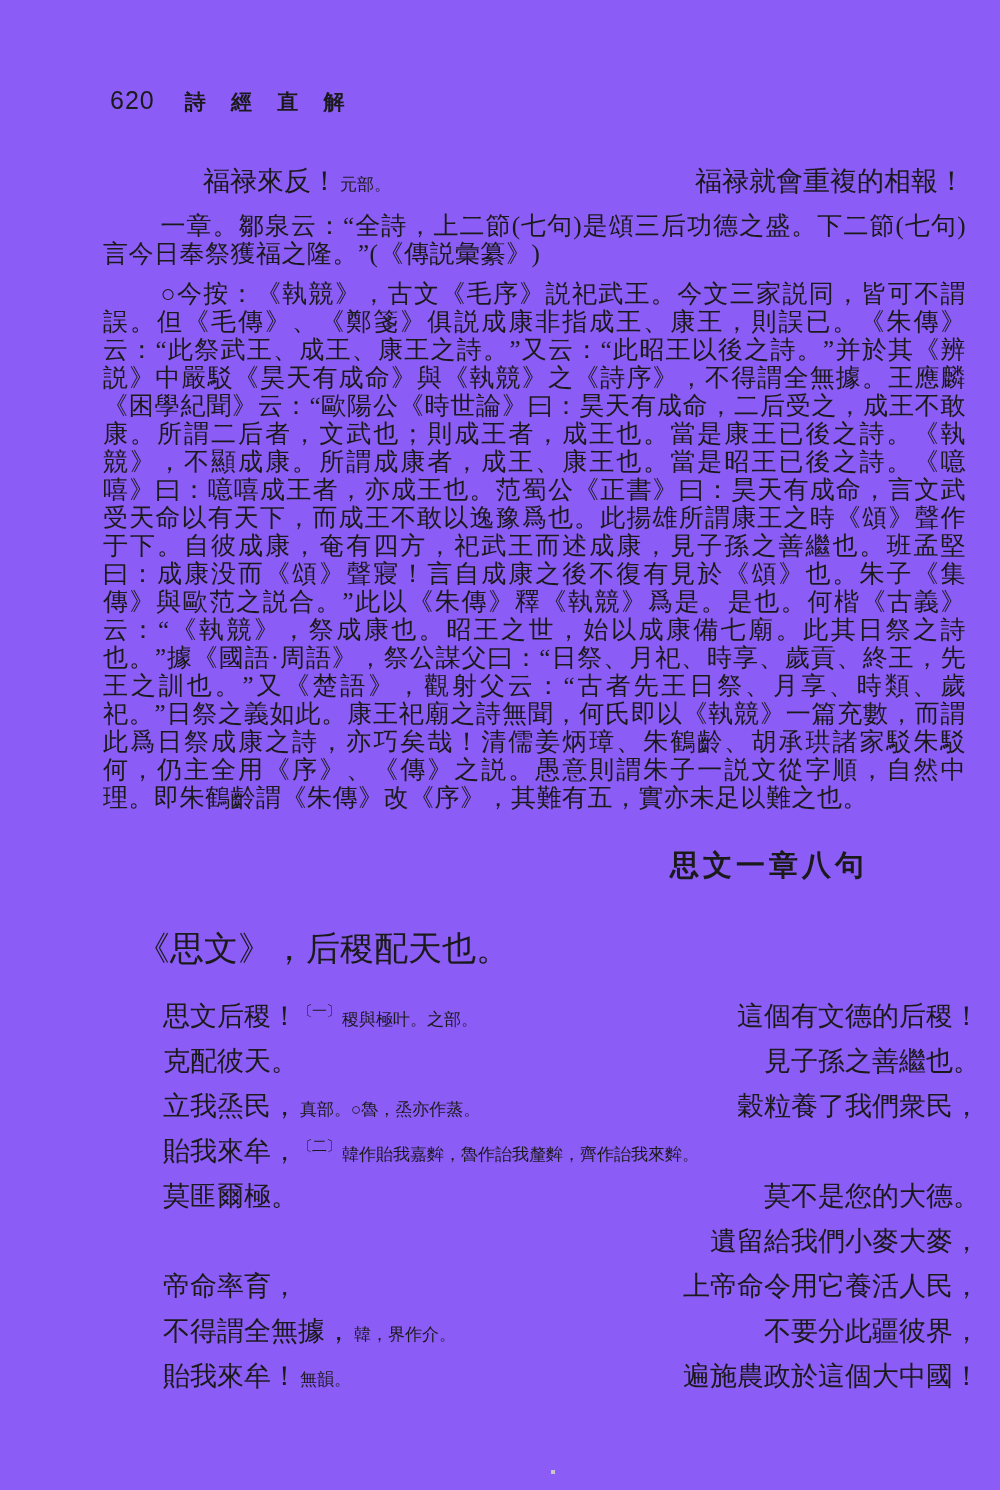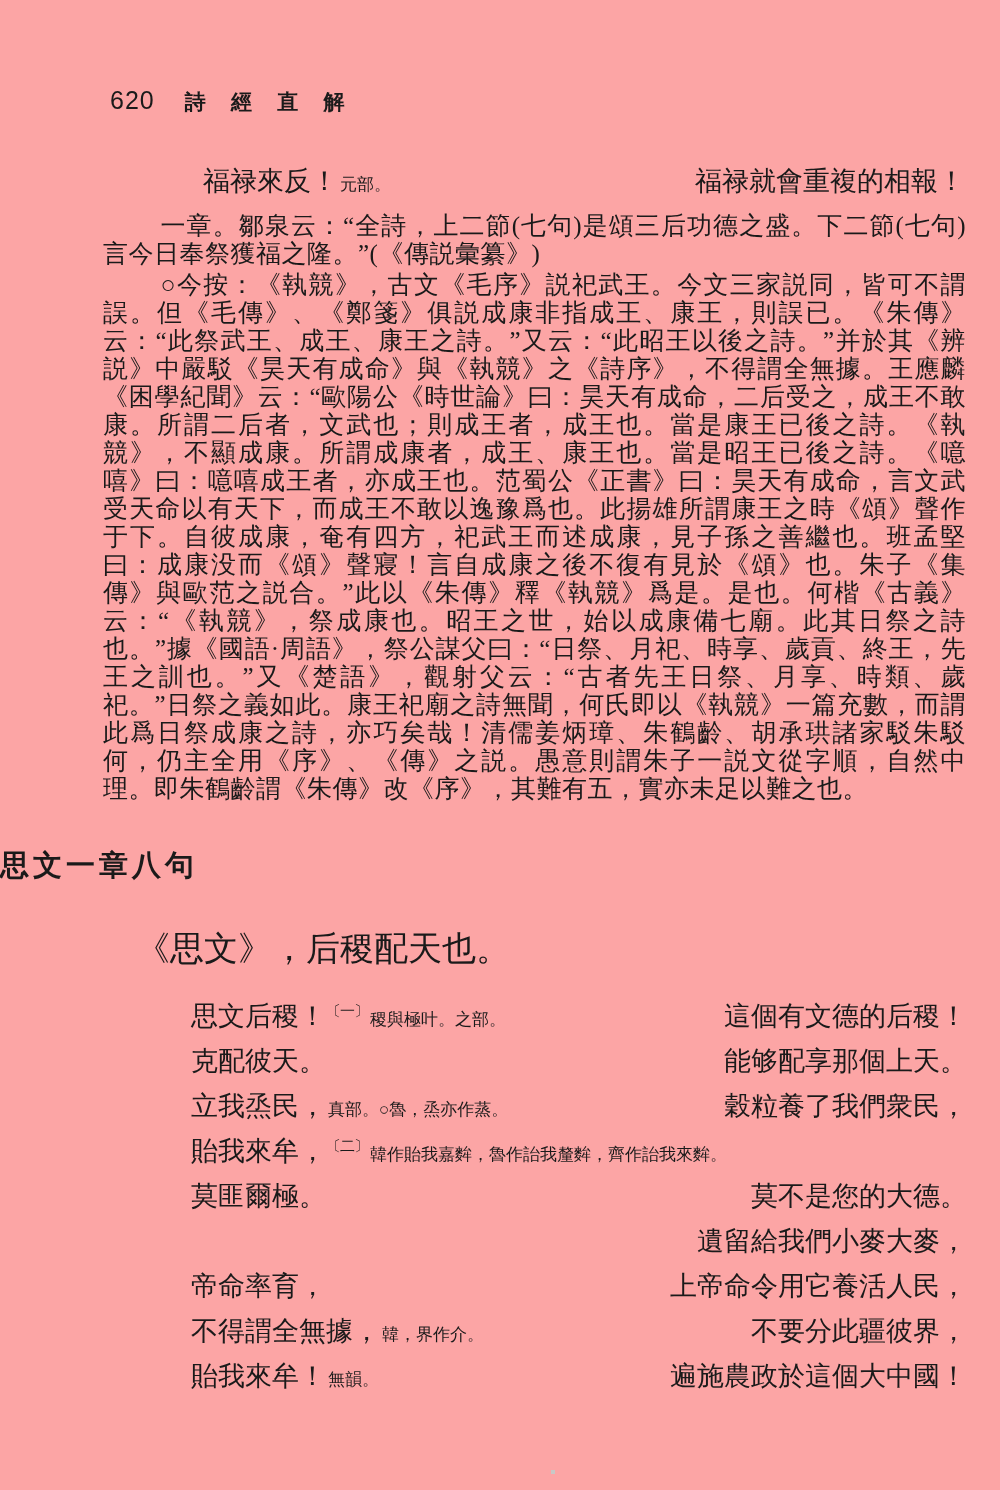"620" .page { background: #fca5a5 -> #8b5cf6 }
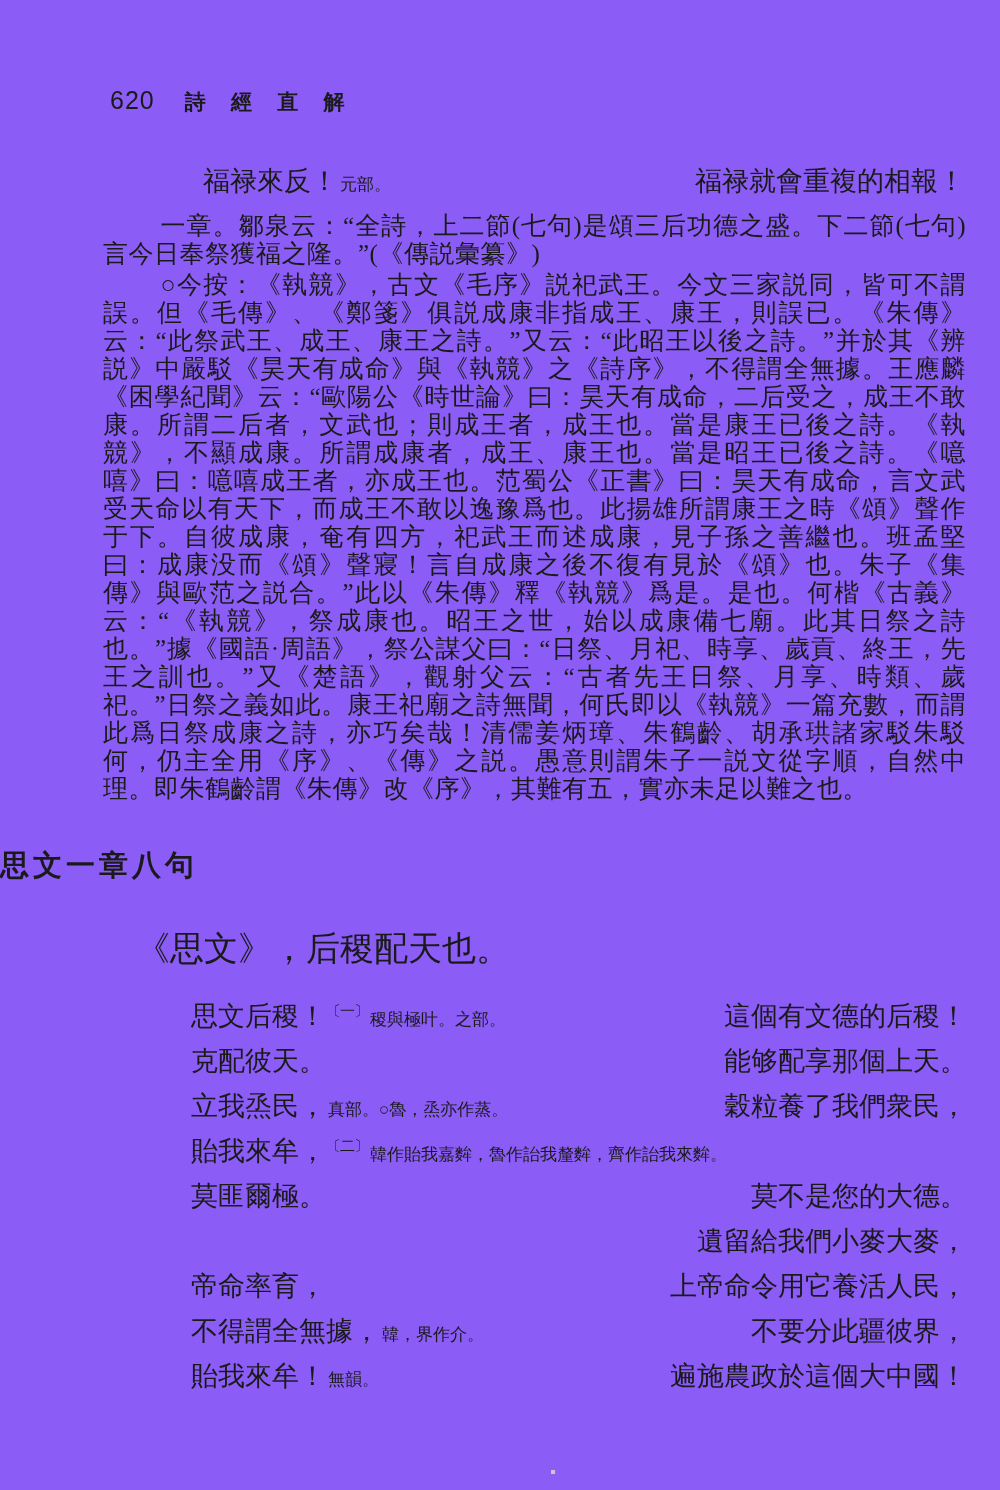"○今按：《執競》，古文《毛序》説祀武王。今文三家説同，皆可不謂誤。但《毛傳》、《" .commentary p + p { margin-top: 3px -> 12px }
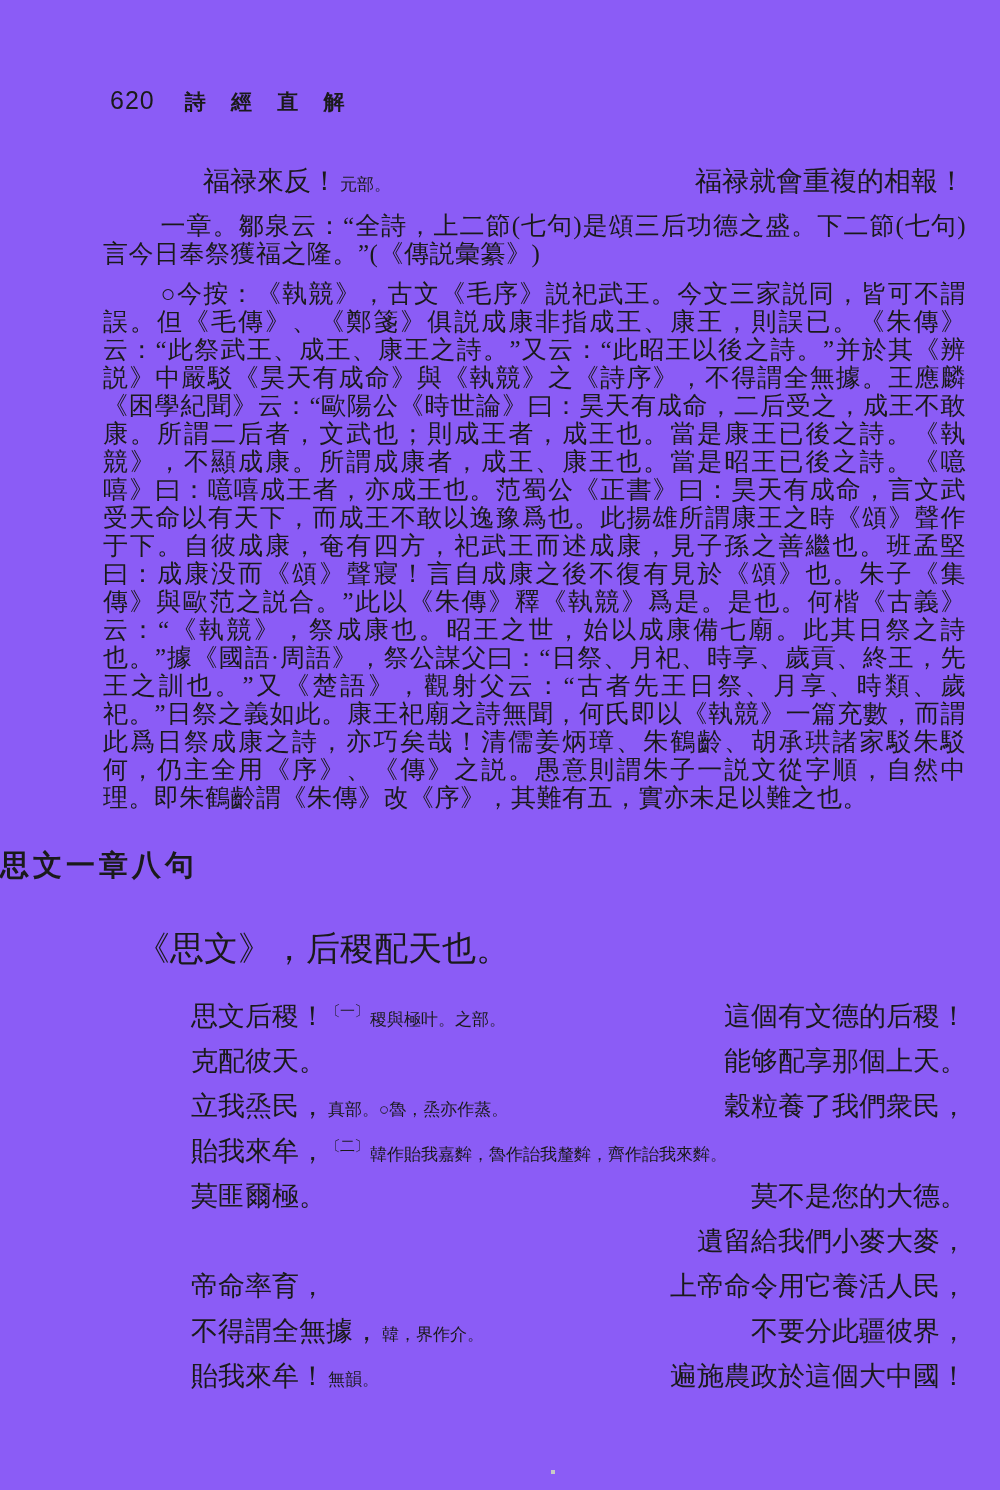"思文一章八句" .section-heading { text-align: left -> right }
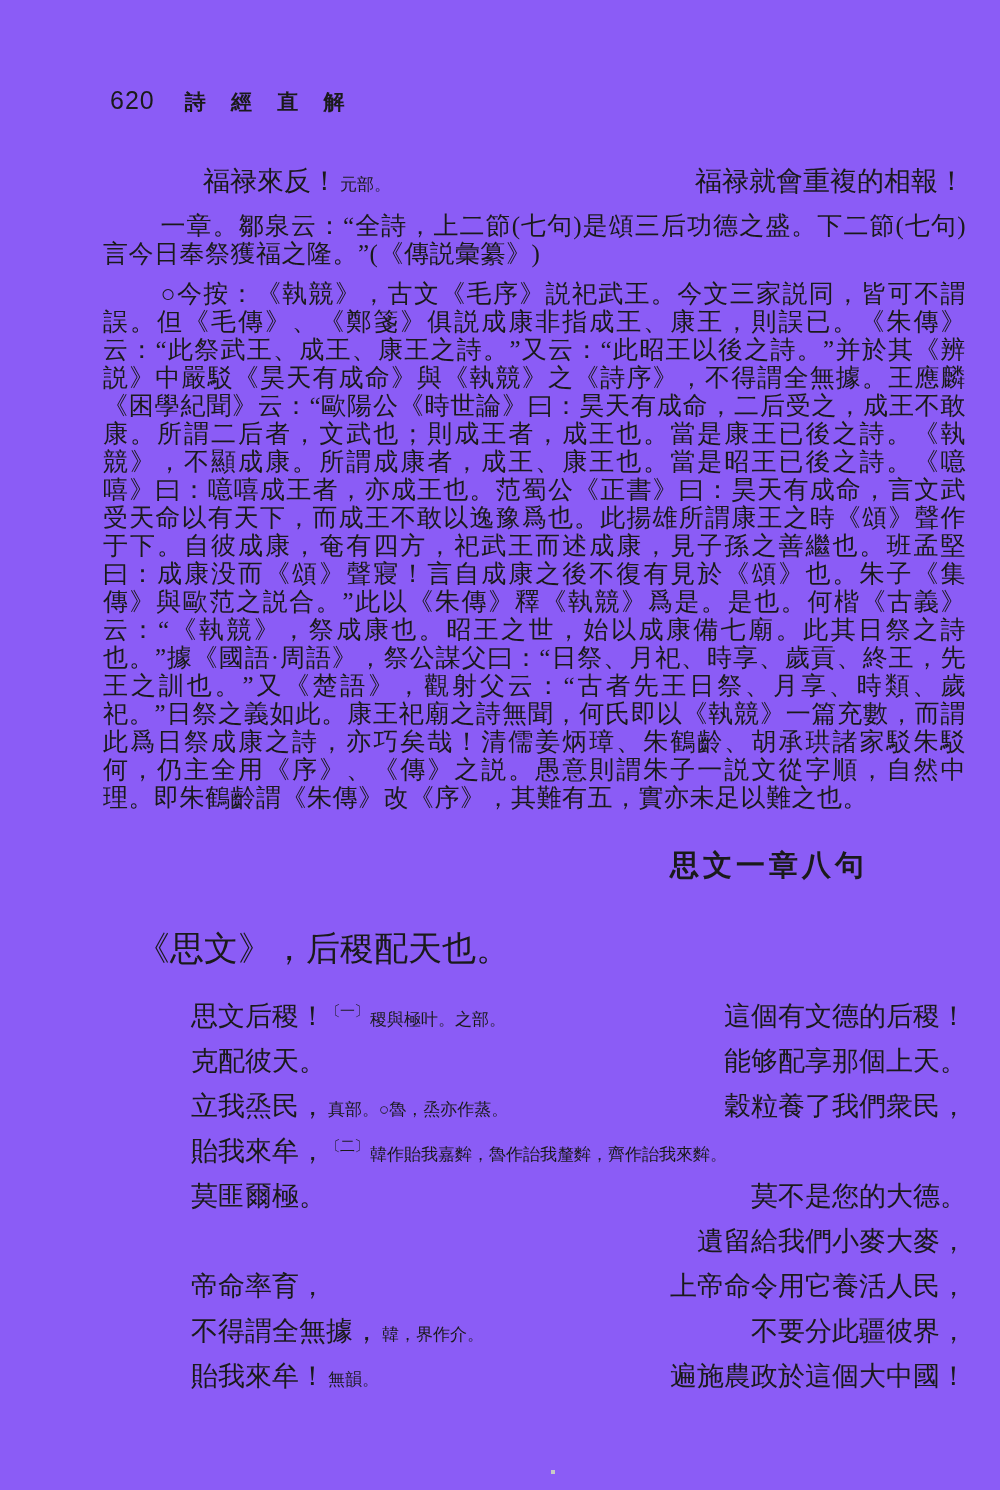"思文后稷！〔一〕稷與極叶。之部。" .verse-block { margin-left: 28px -> none; right: 33px -> 20px }
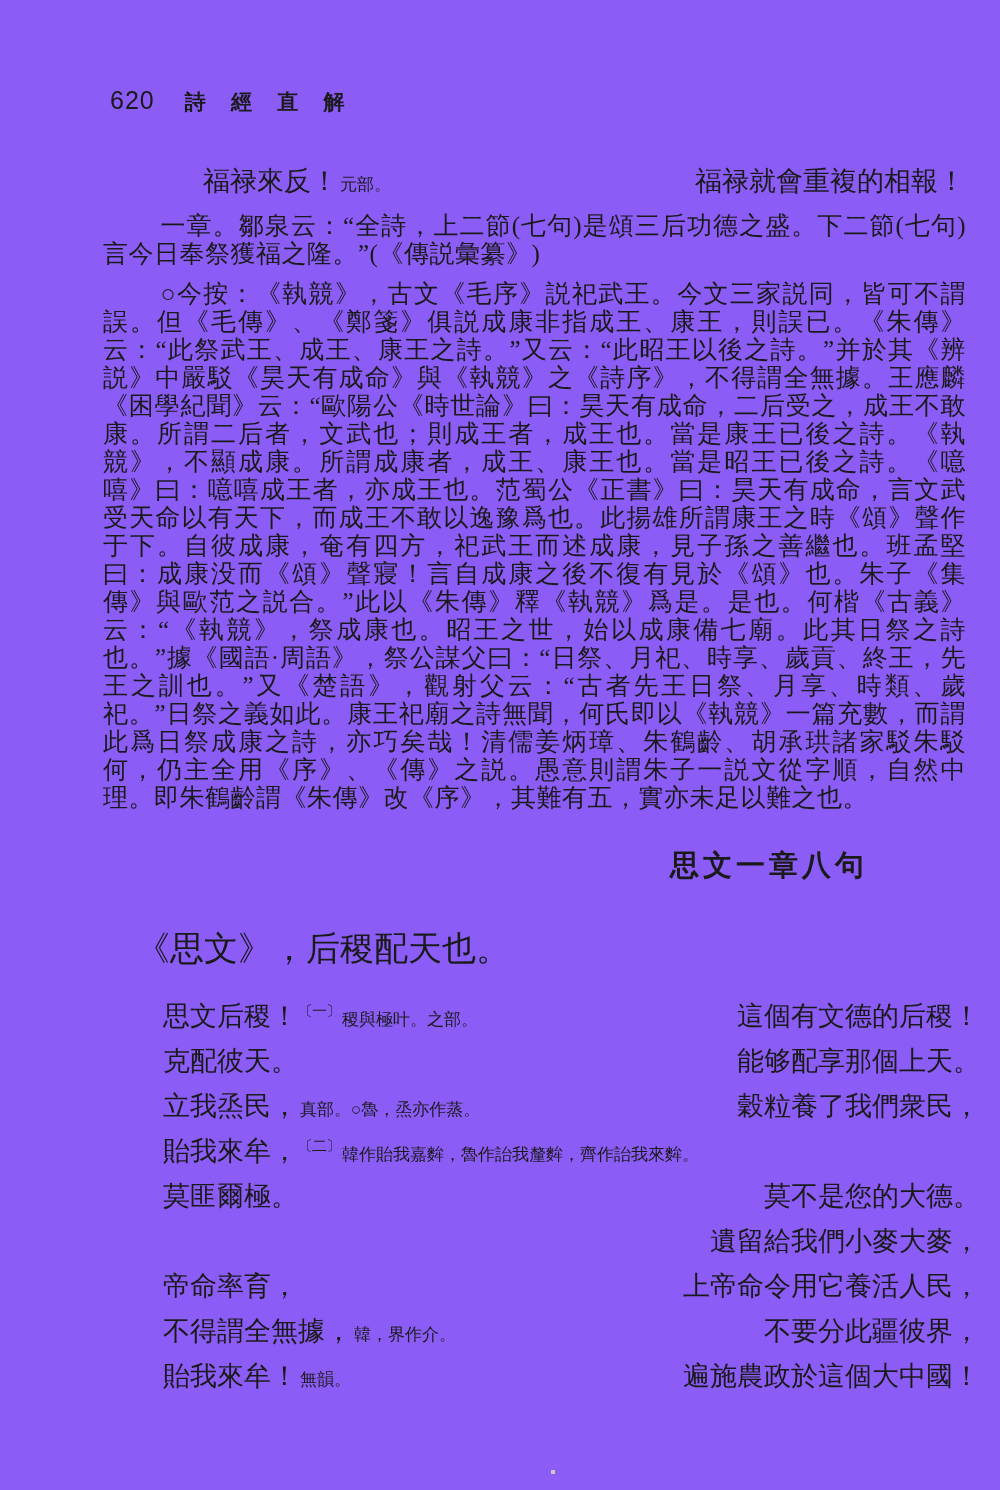"能够配享那個上天。" span.verse-right { text: 能够配享那個上天 -> 見子孫之善繼也 }
